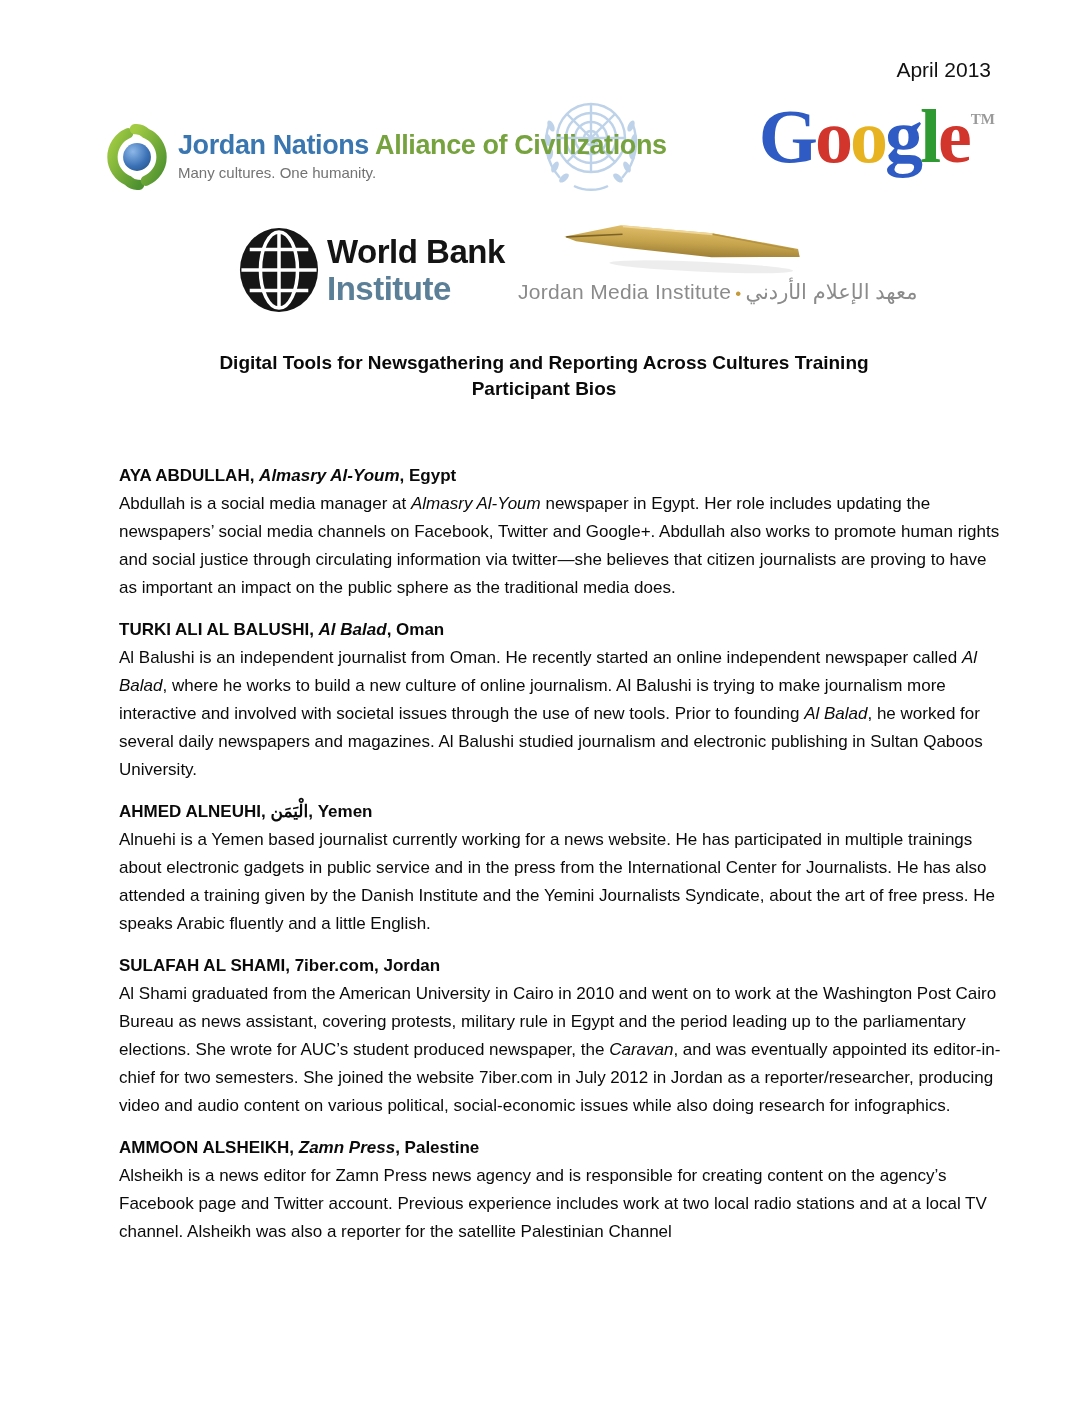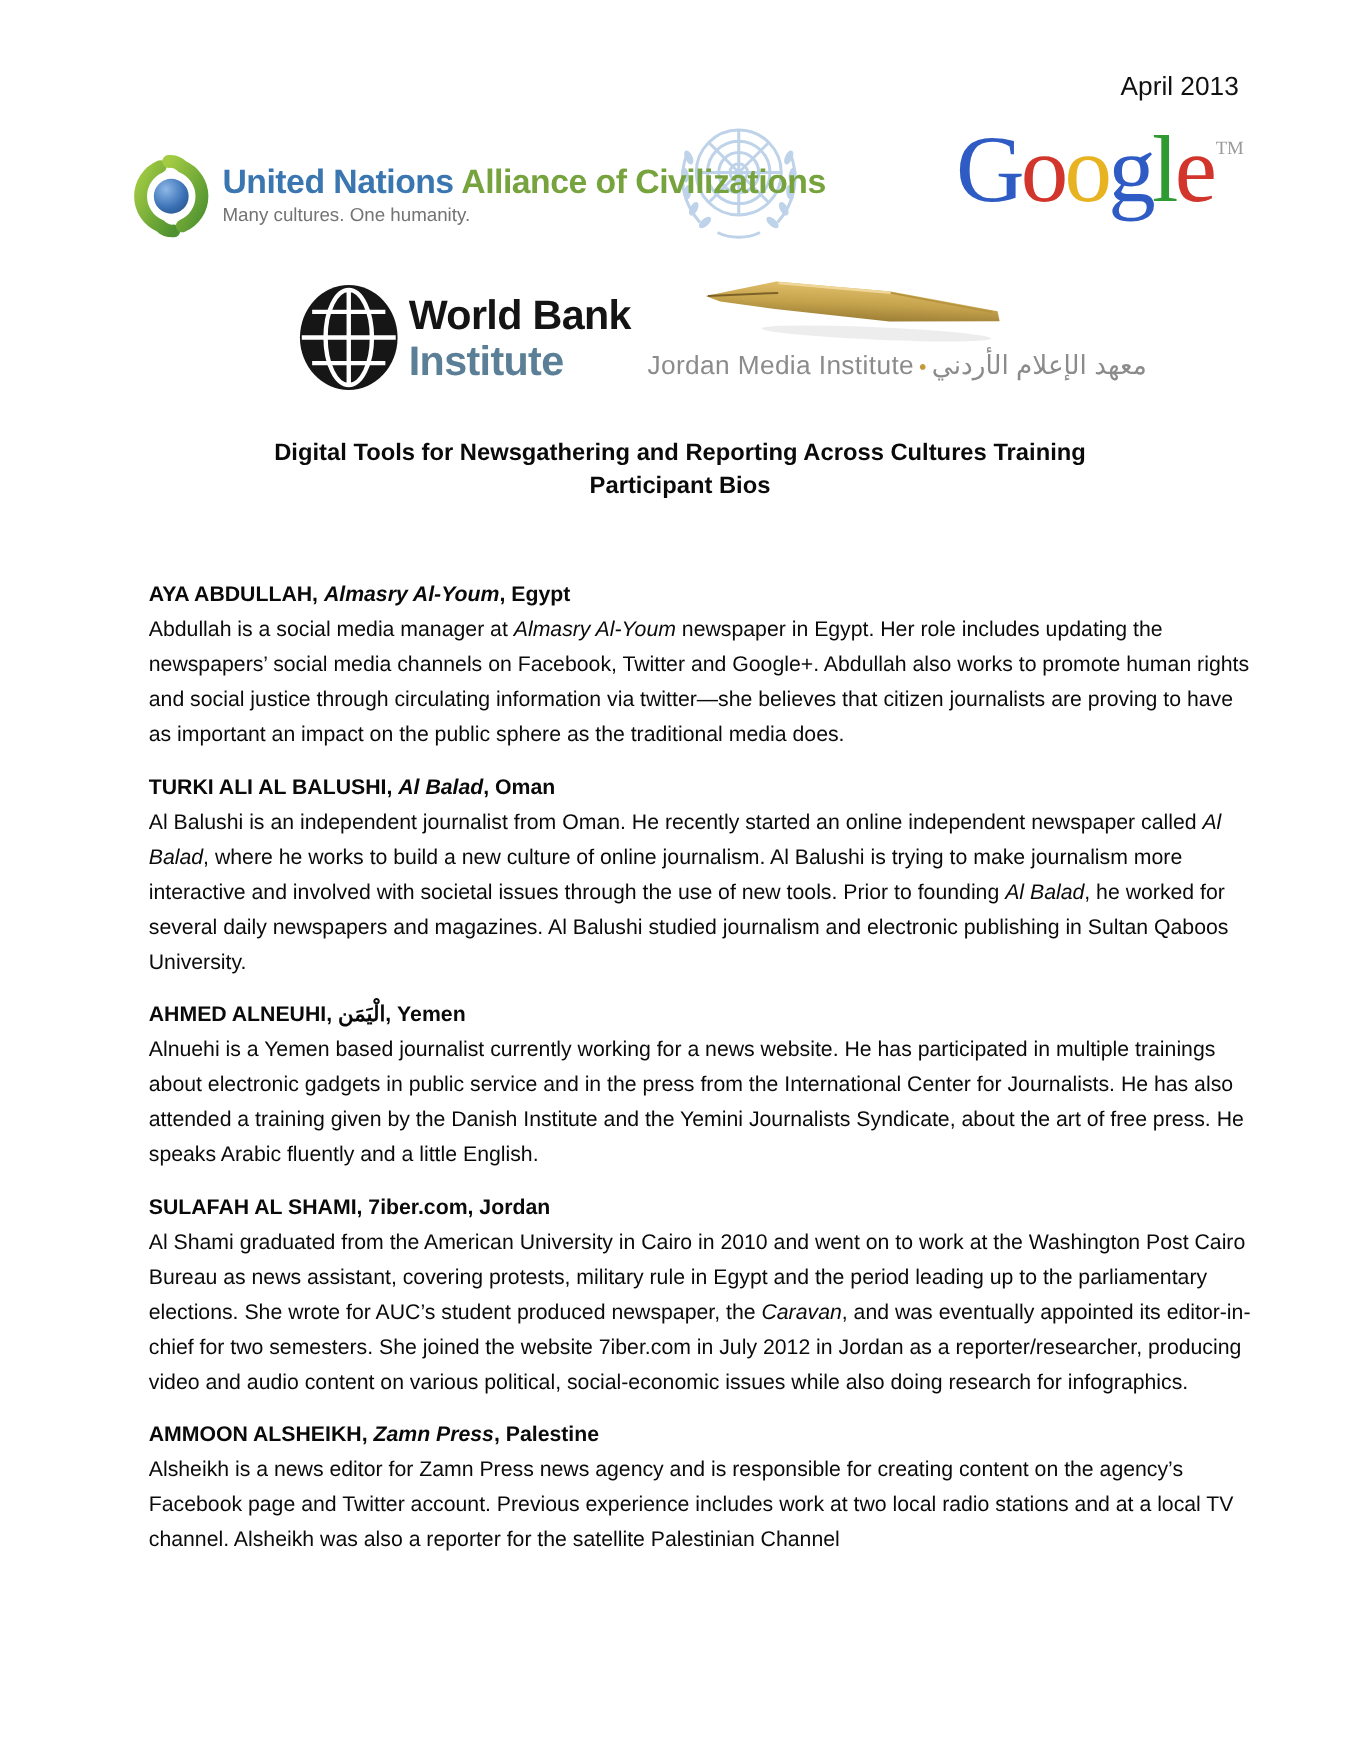"United Nations" span.blue { text: United -> Jordan }
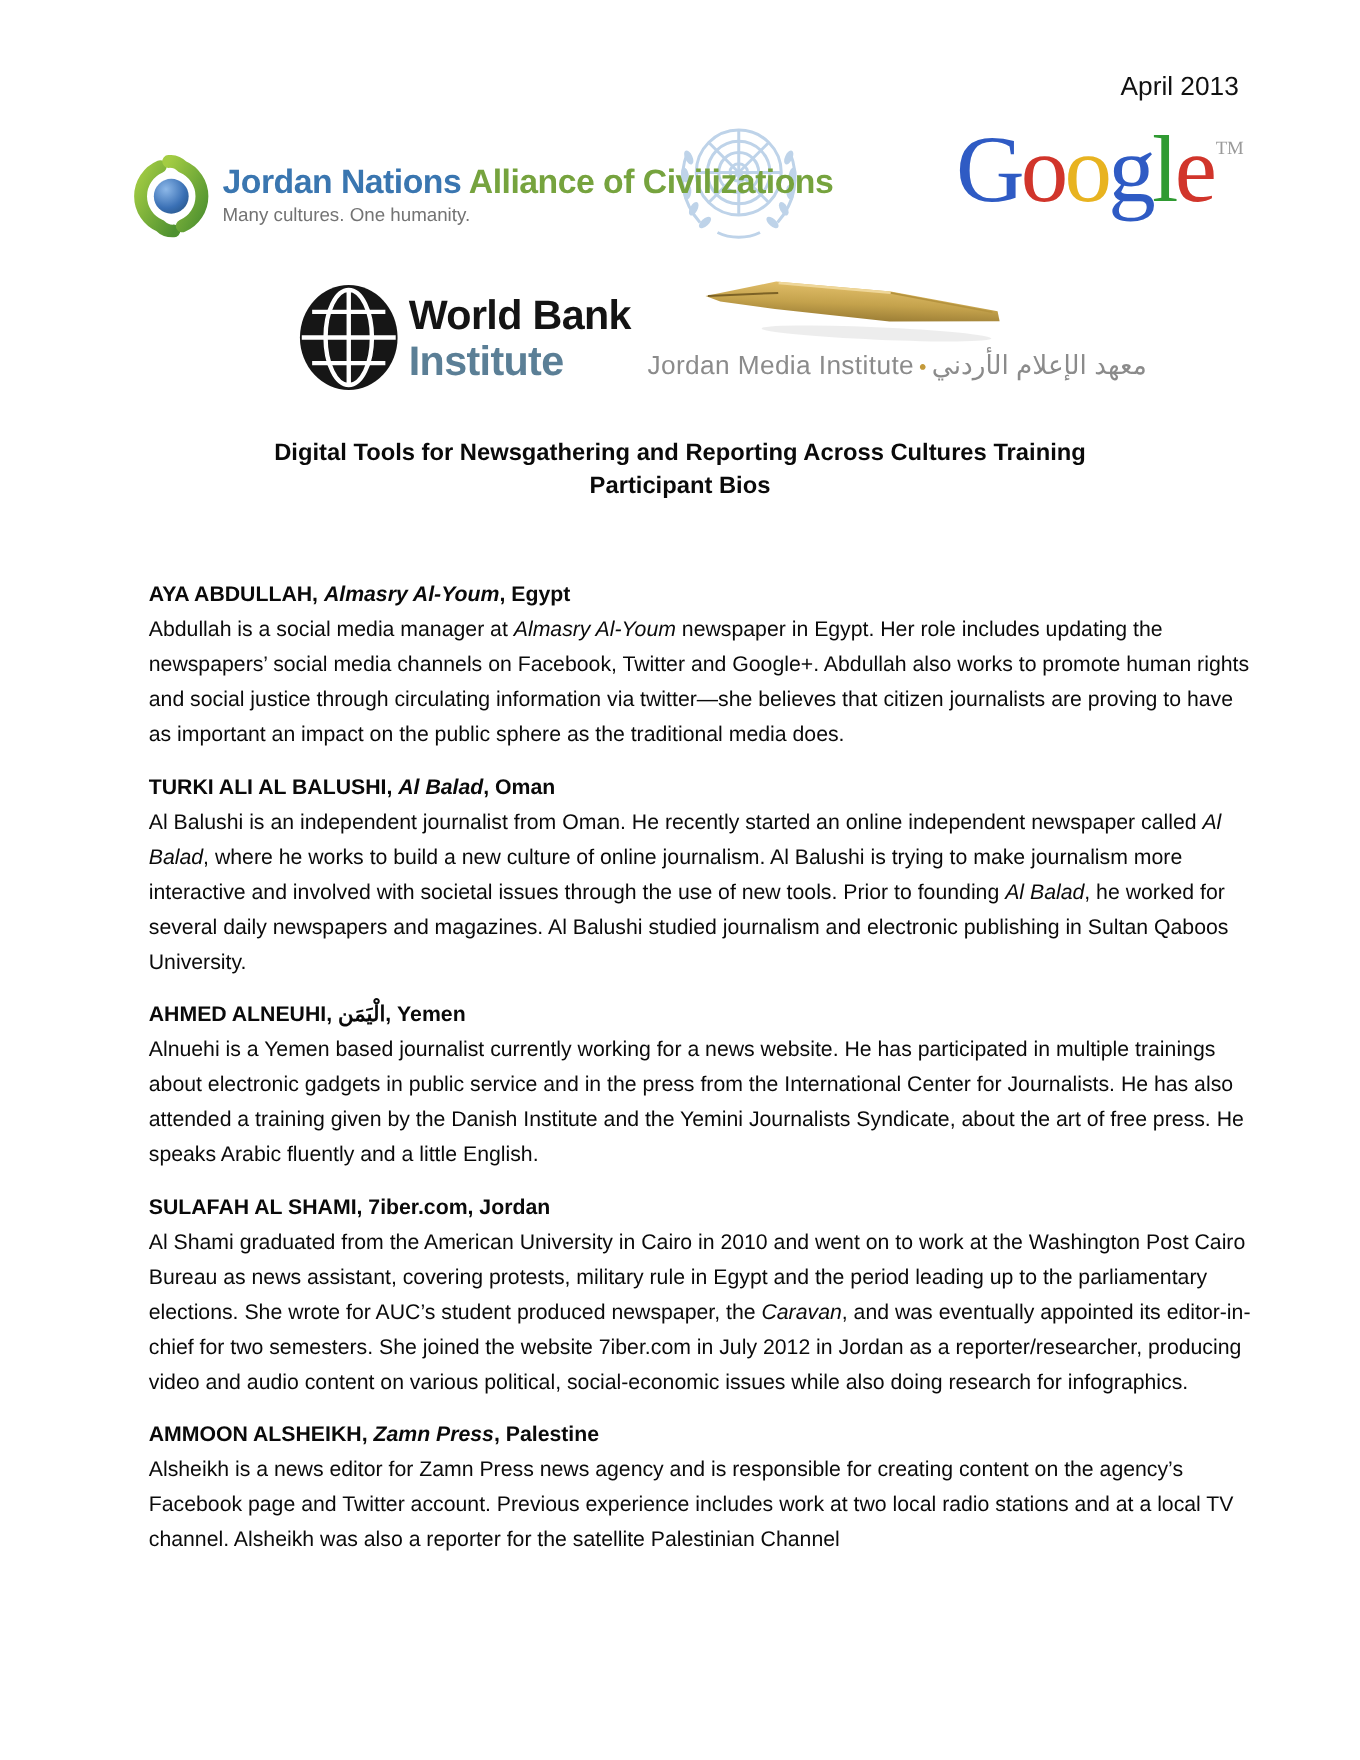"Google TM" .google { font-weight: normal -> bold }
